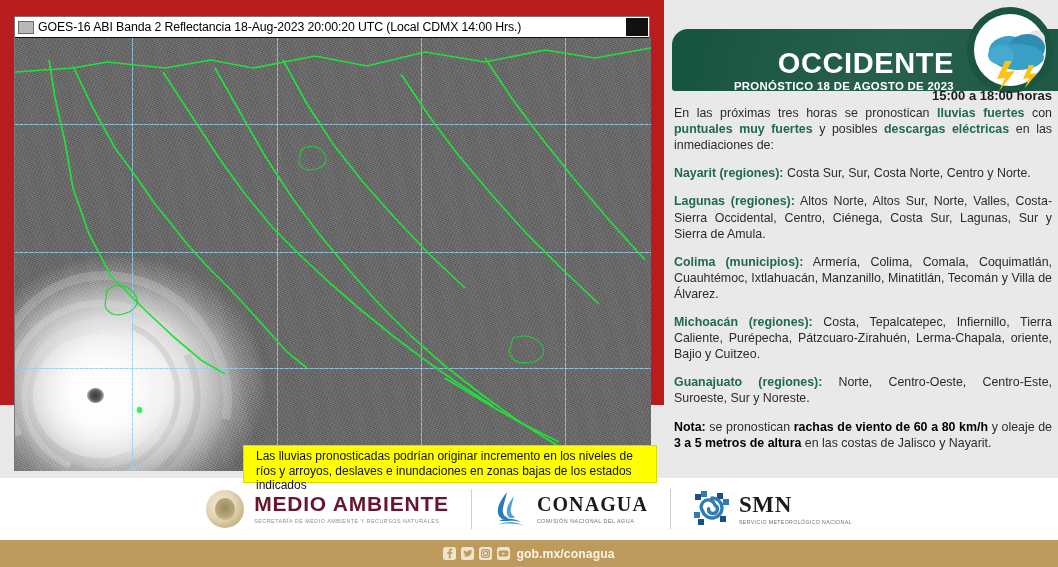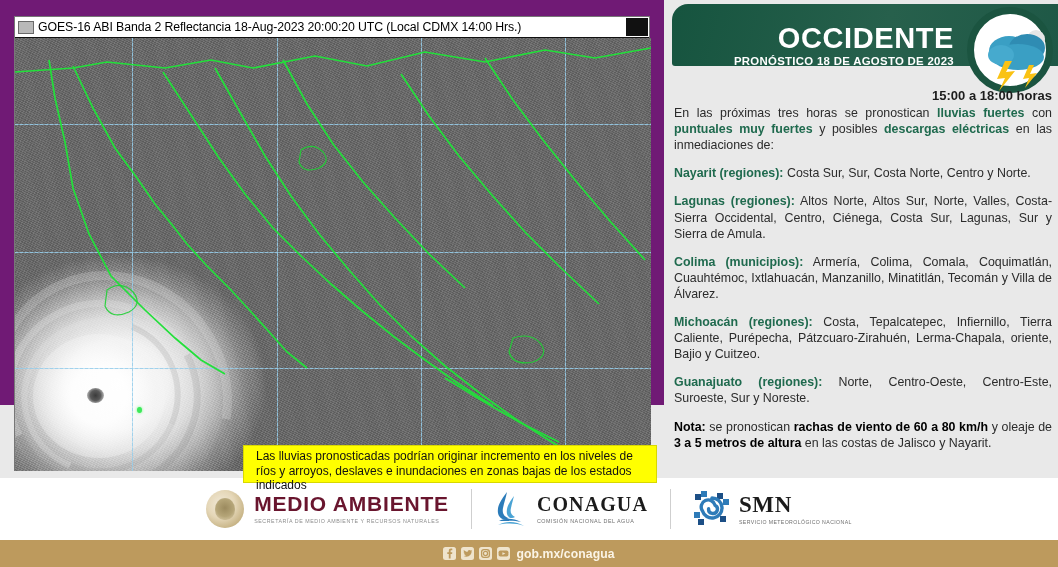"GOES-16 ABI Banda 2 Reflectancia" #page { background: #701a75 -> #b91c1c }
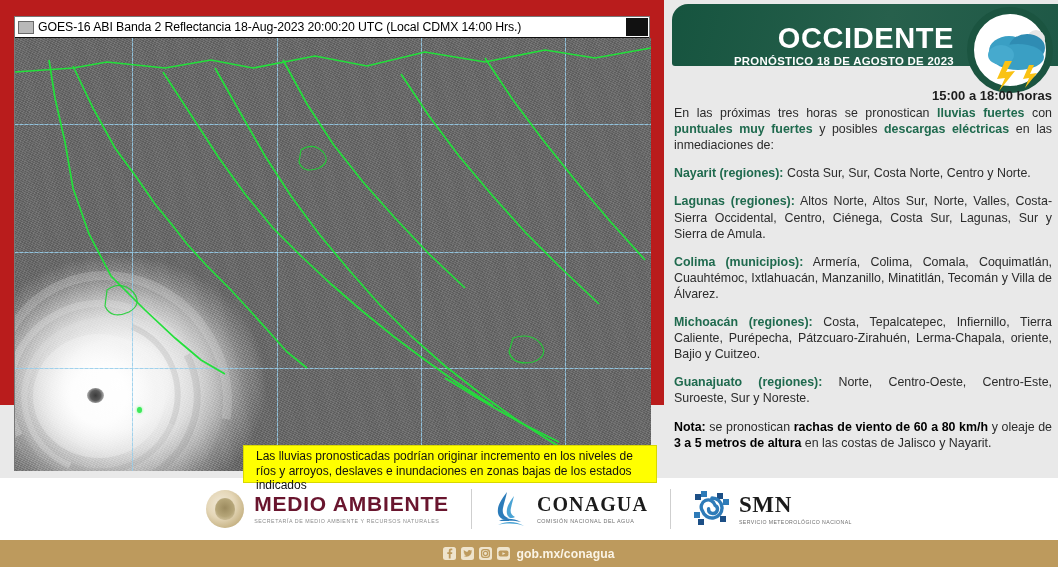"OCCIDENTE" #hdr-banner { top: 4px -> 29px }
